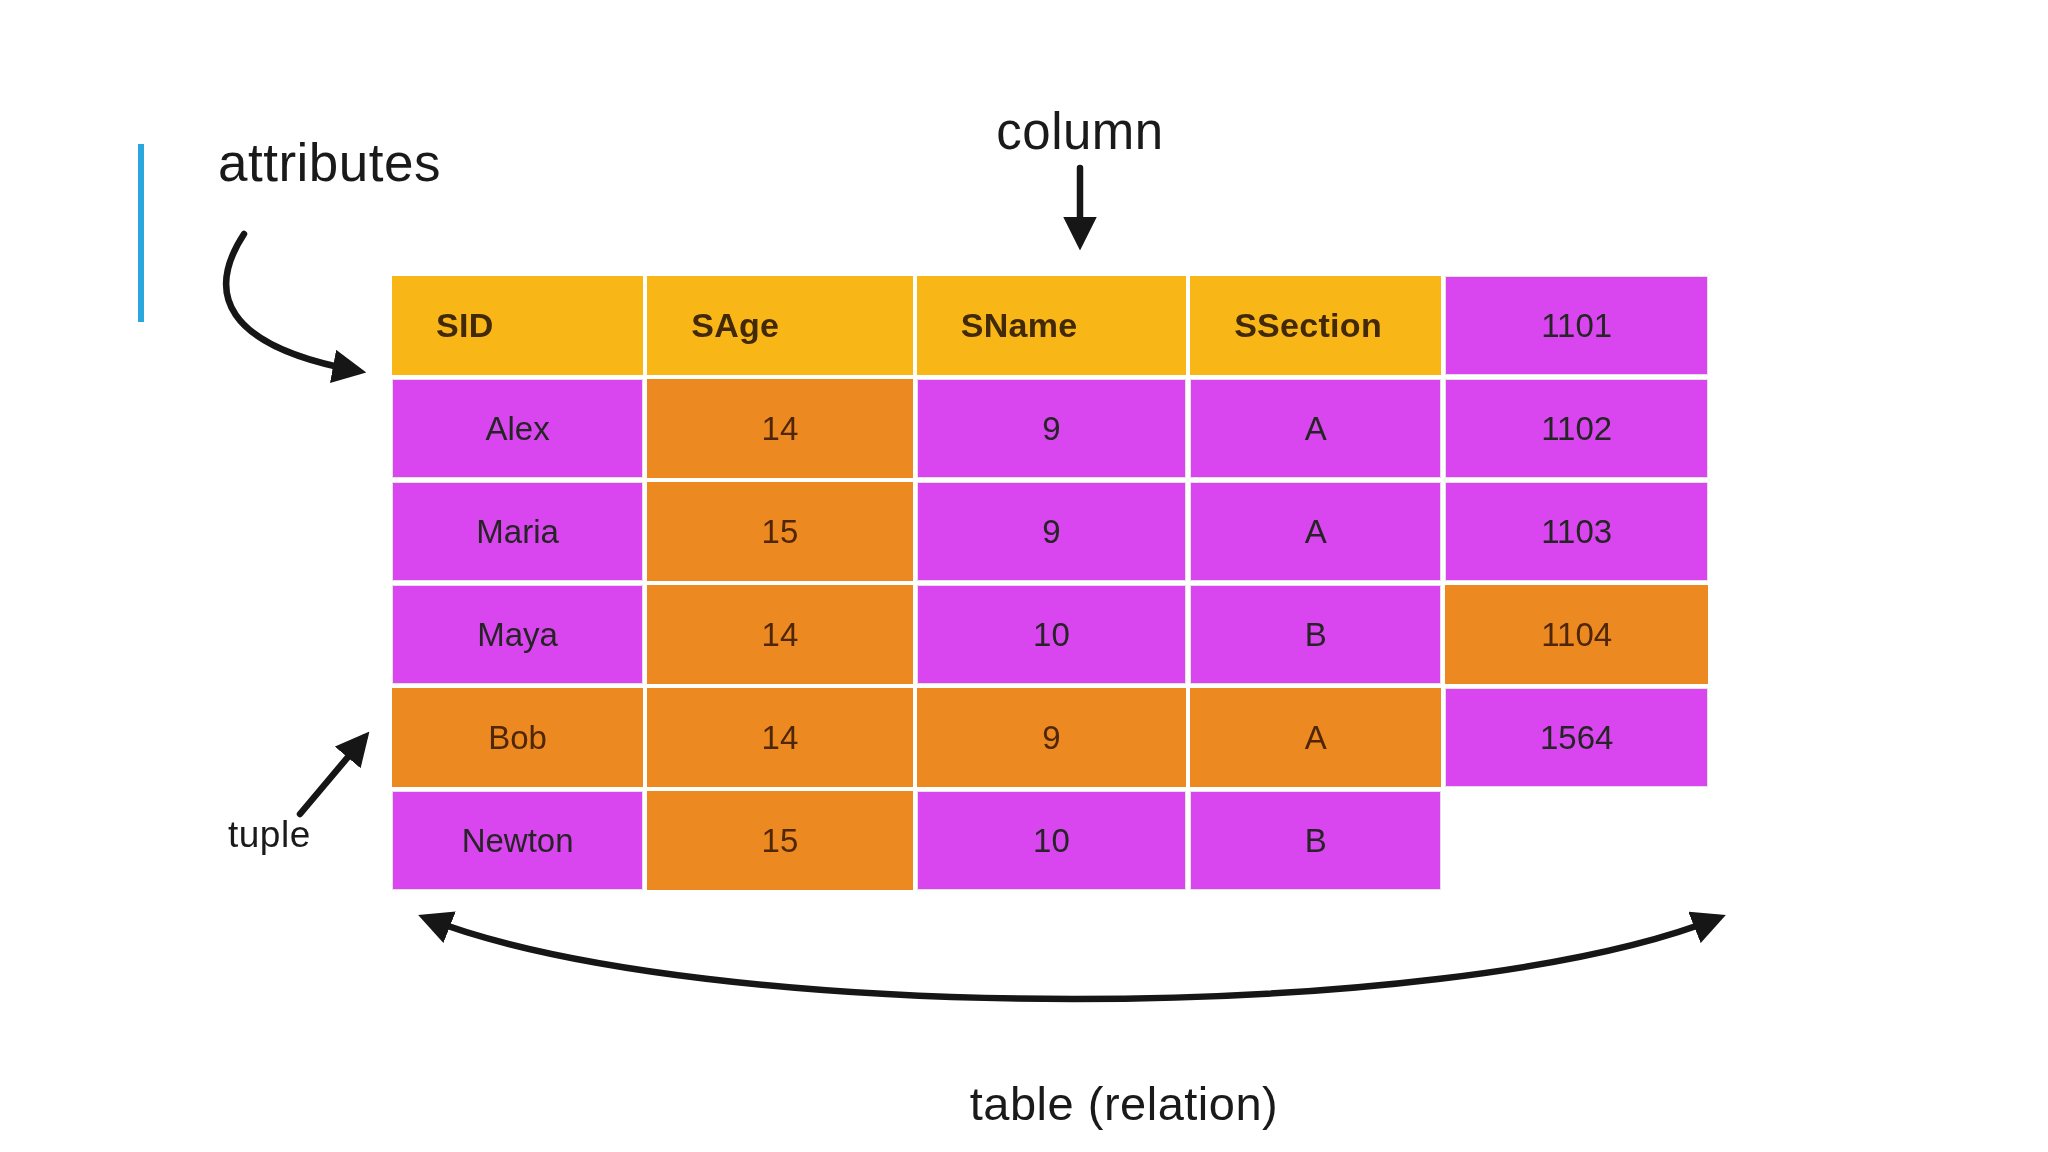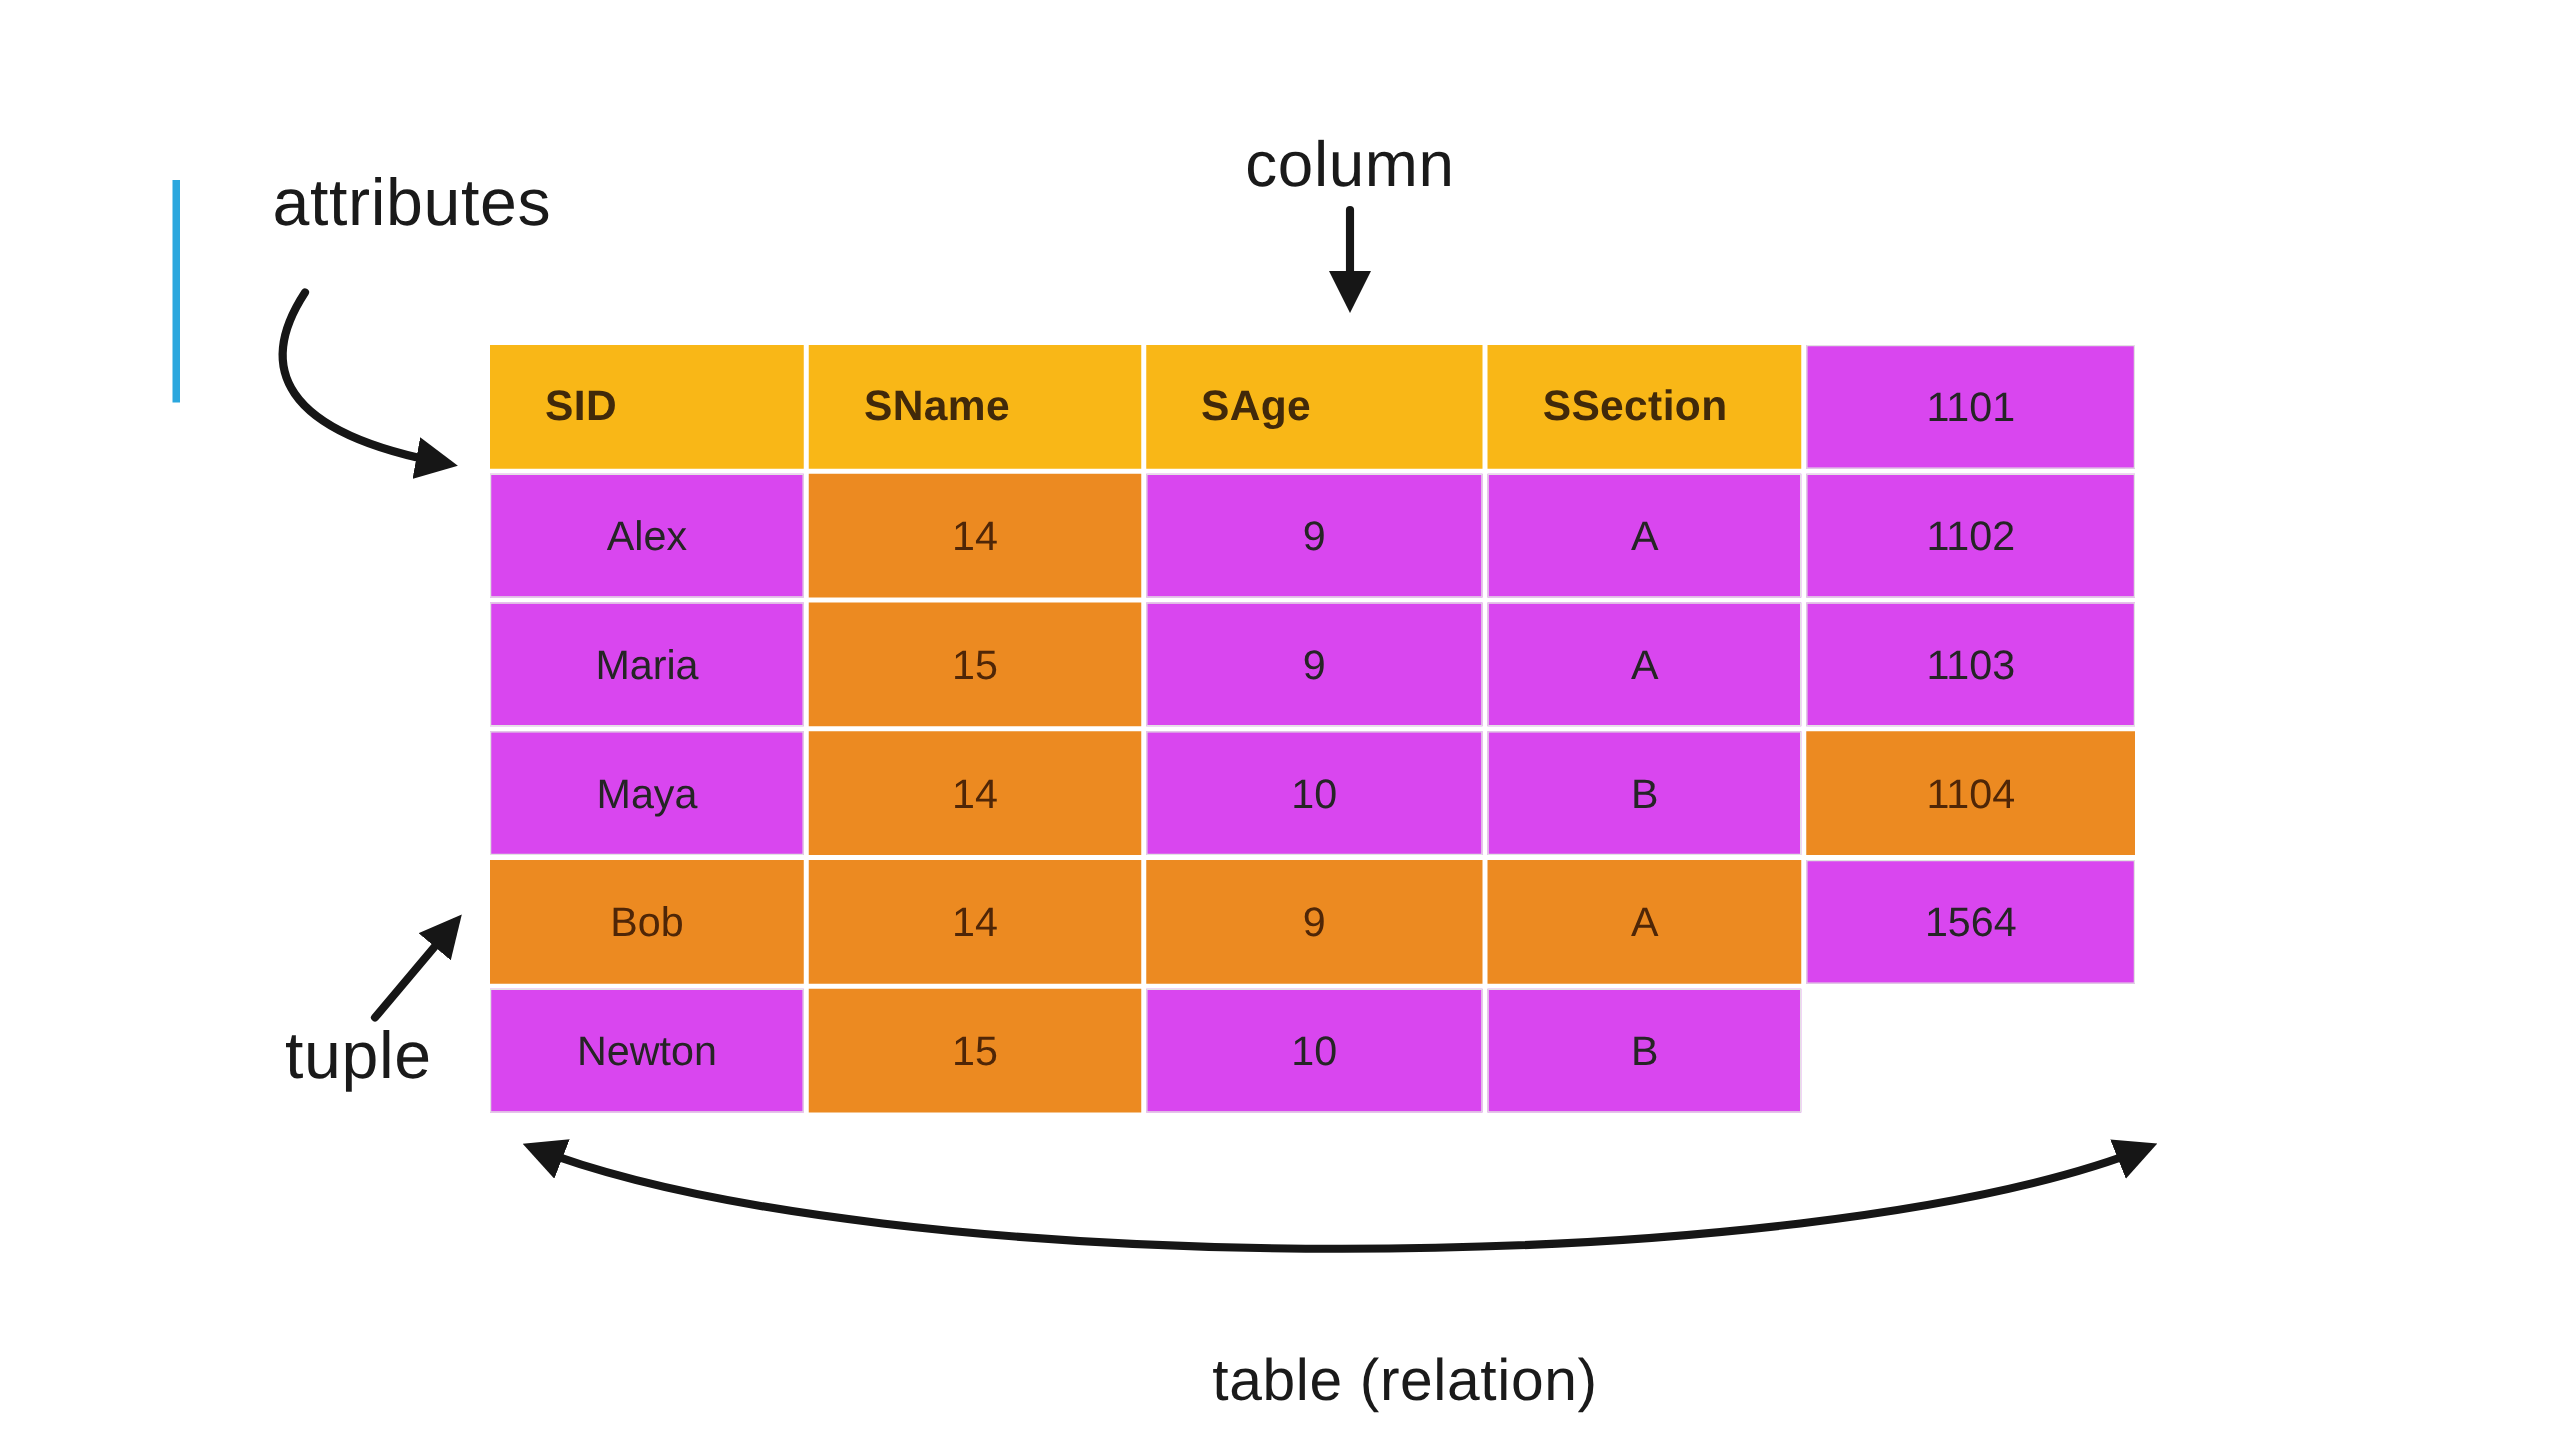"SName" div.cell { order: before "SAge" -> after "SAge" }
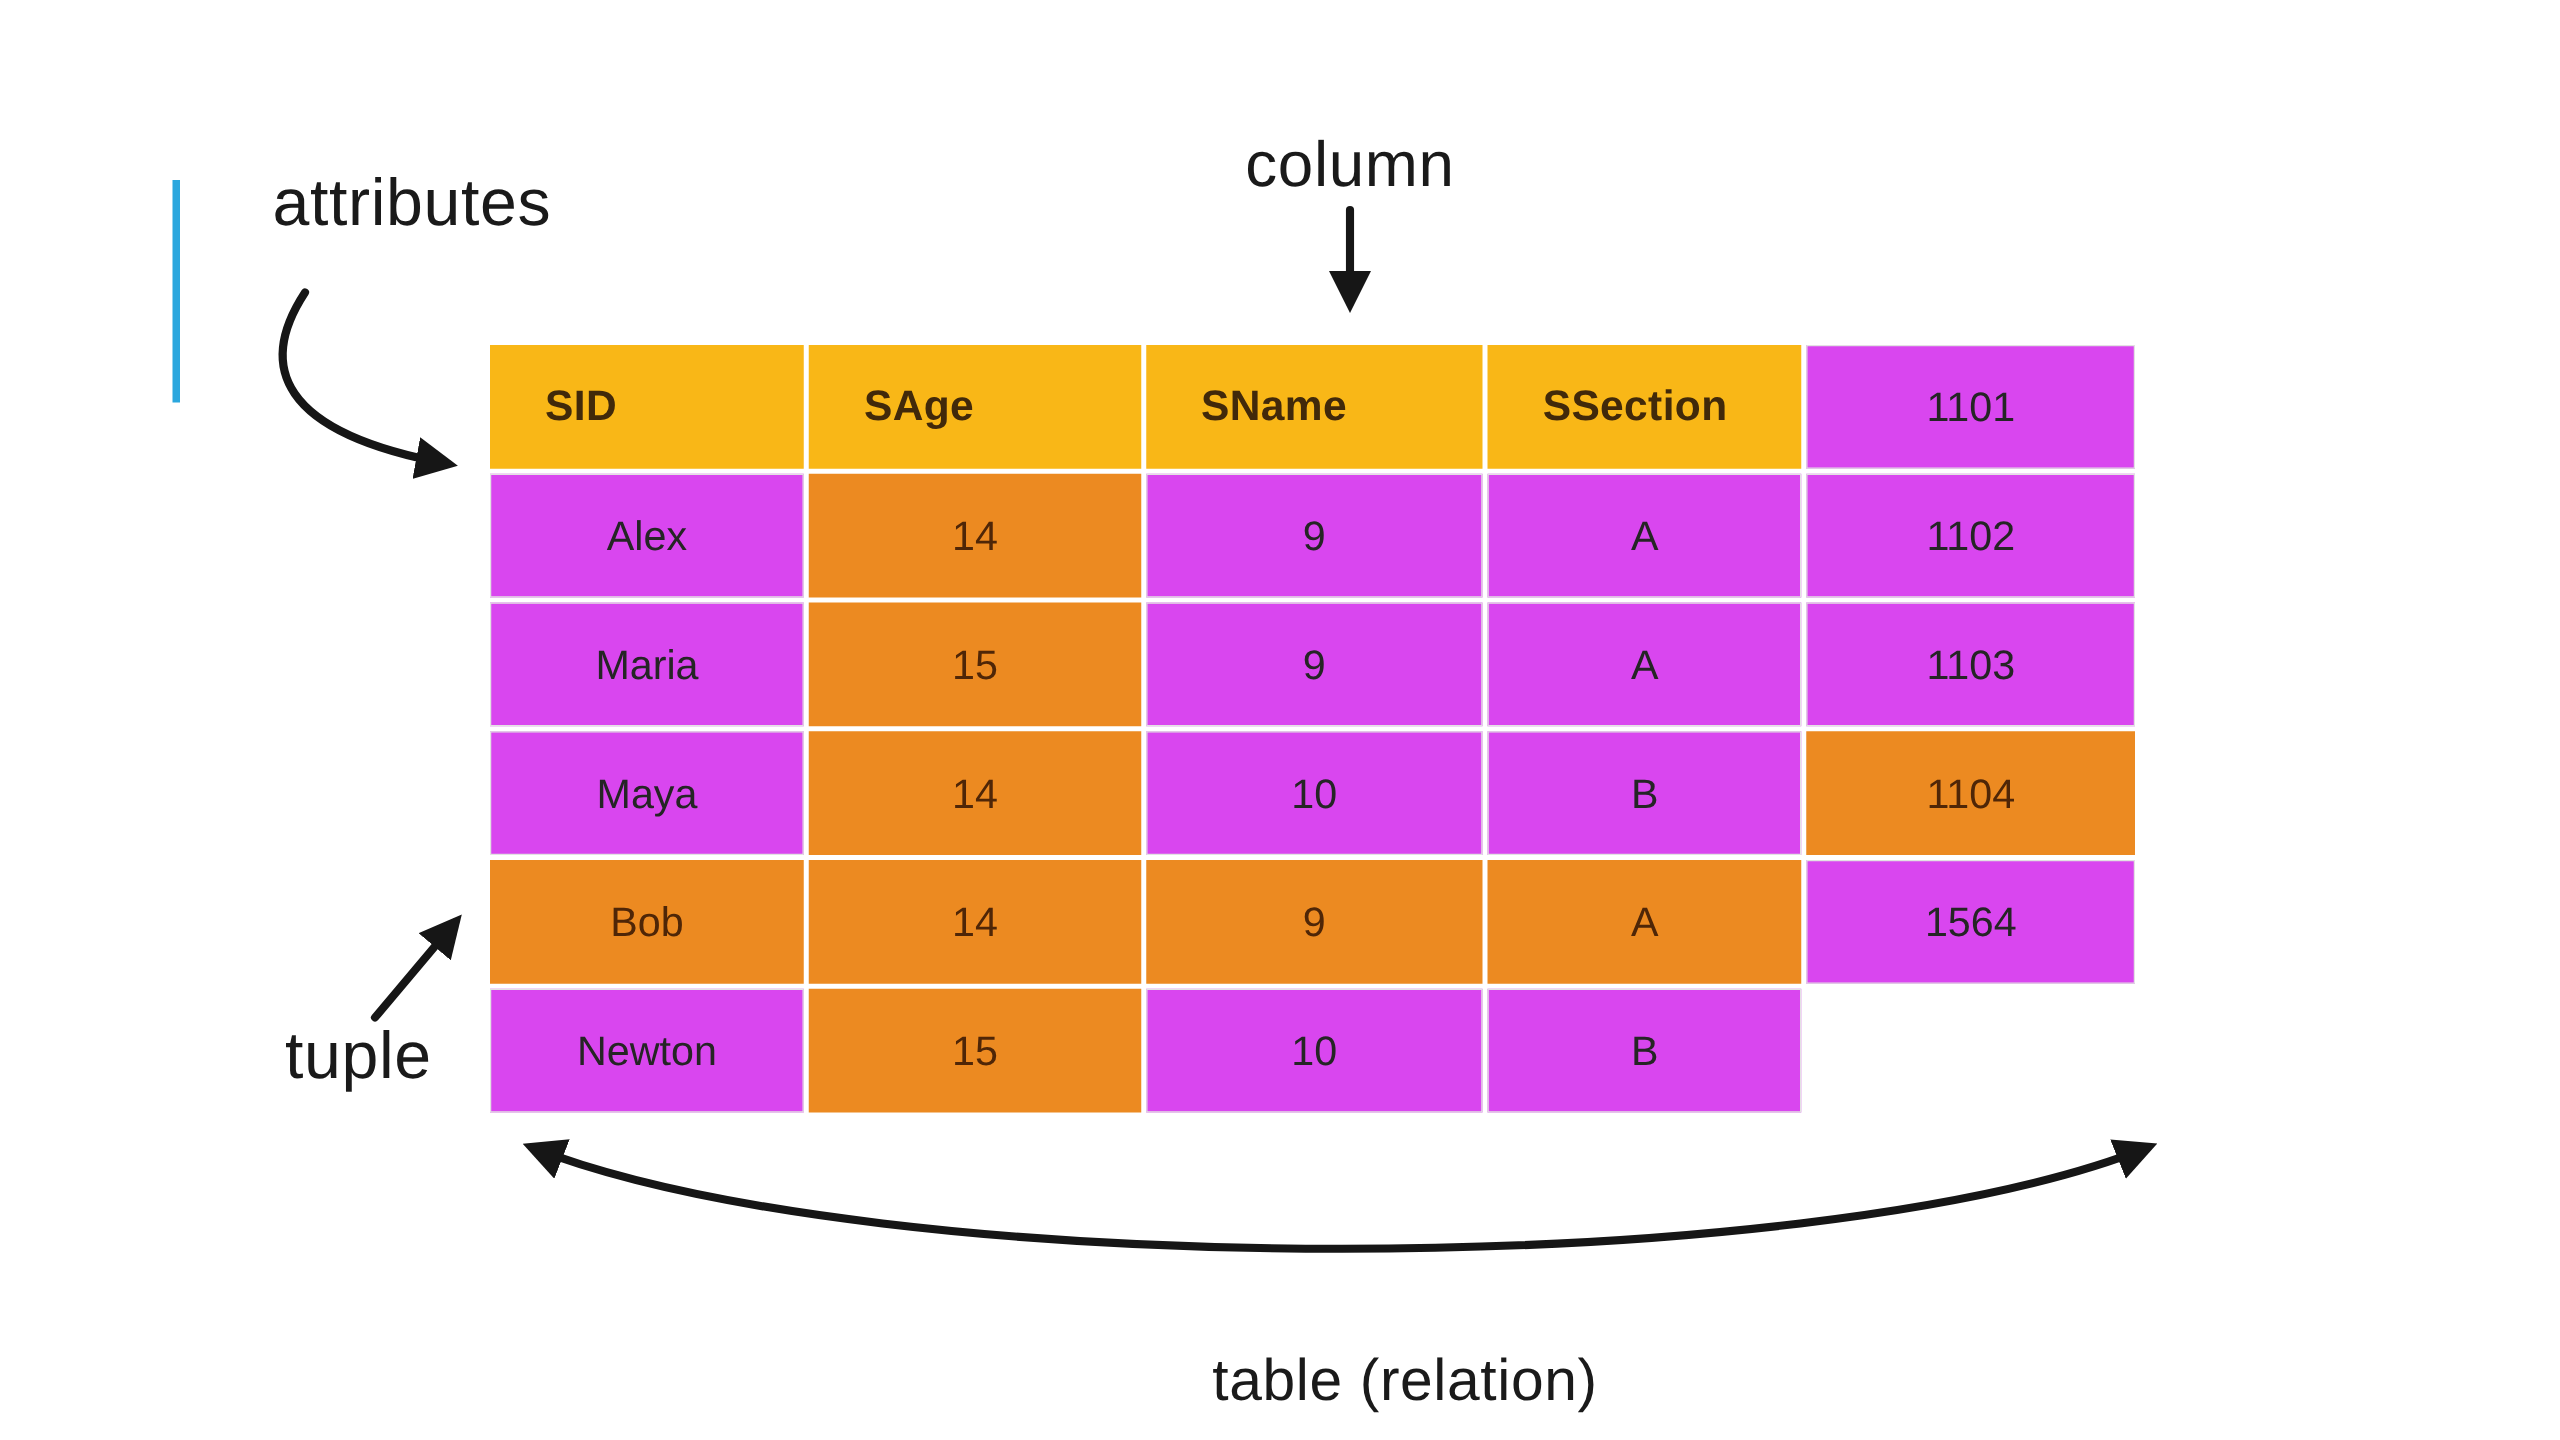"tuple" .label.tuple { font-size: 53px -> 37px }
